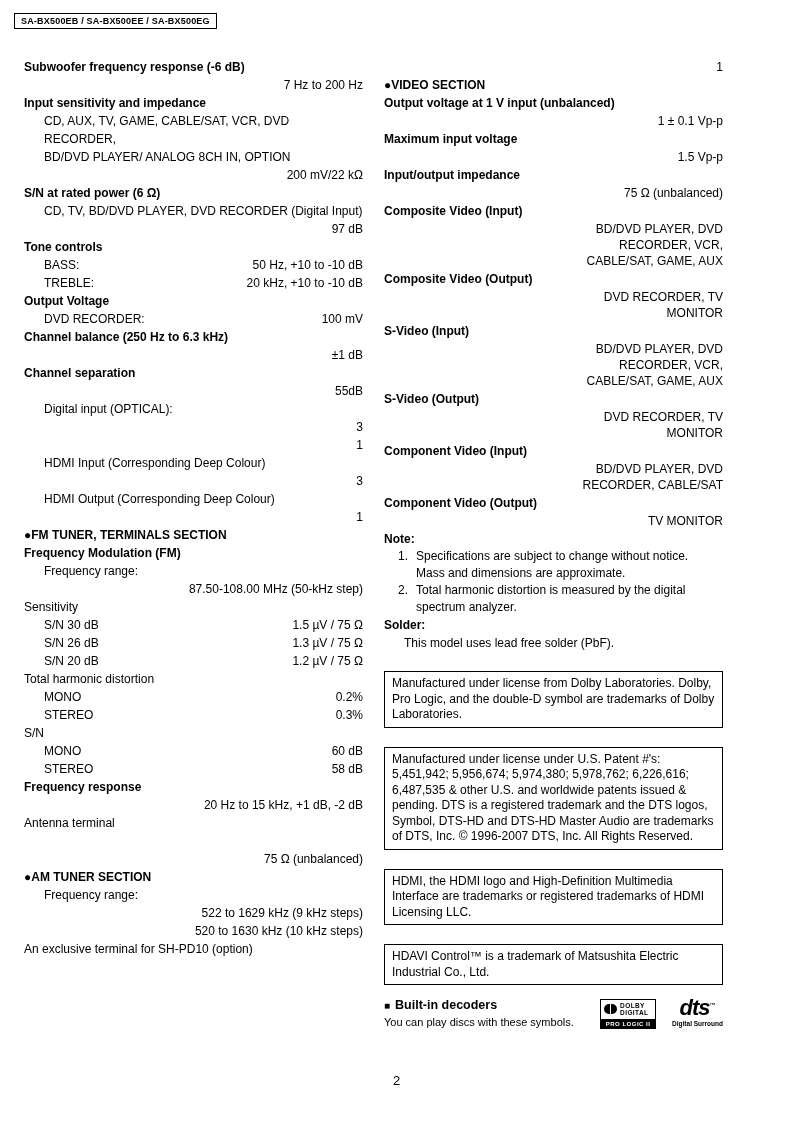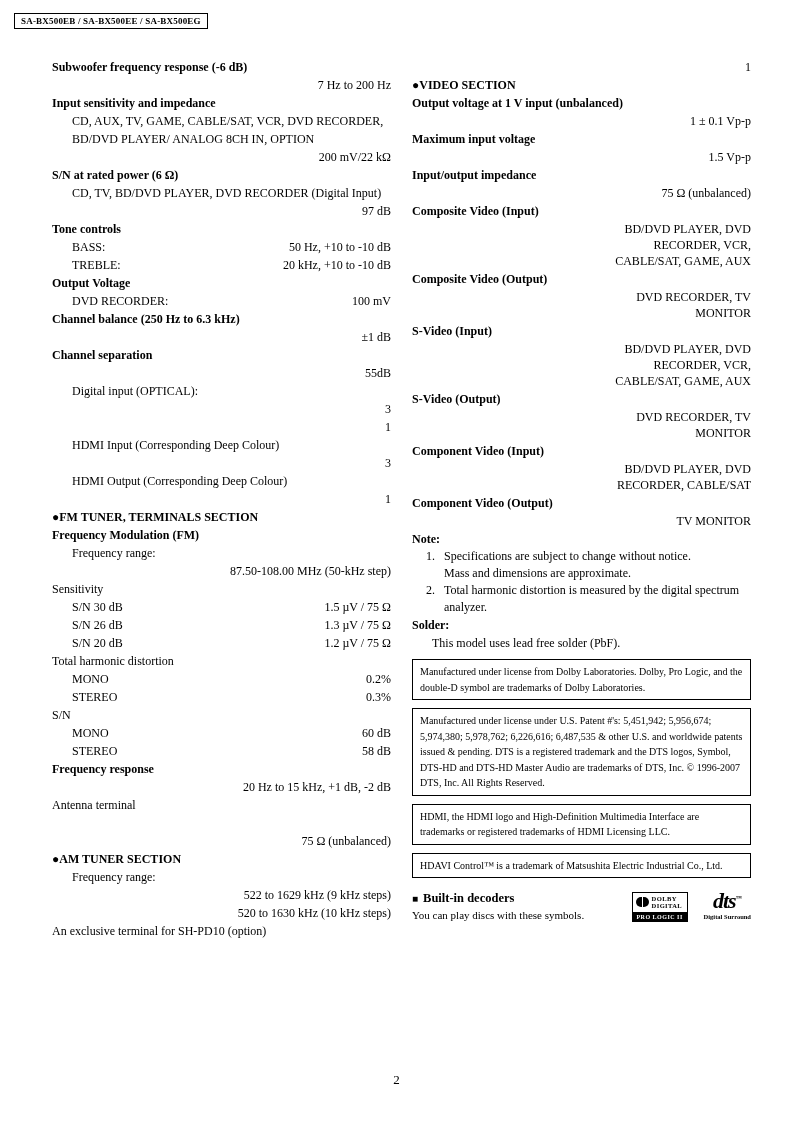"SA-BX500EB / SA-BX500EE / SA-BX500EG" .page { font-family: Liberation Serif, serif -> none }
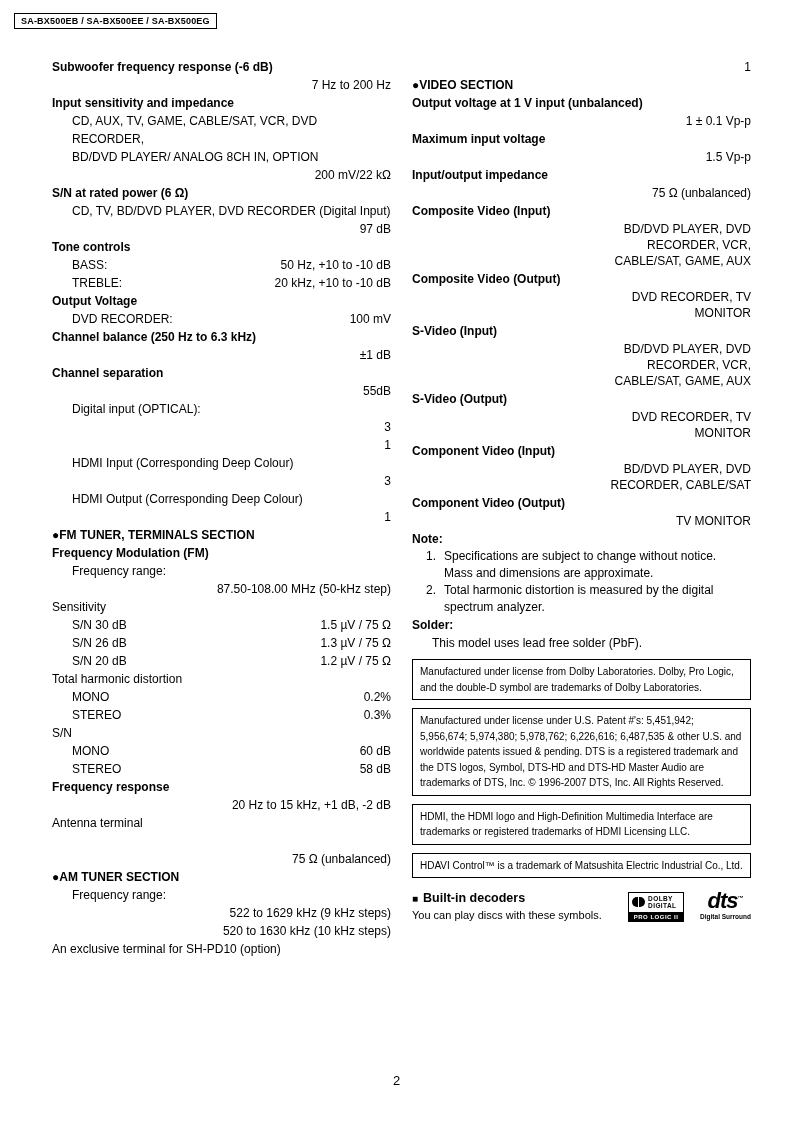"Subwoofer frequency response (-6 dB)" .columns { left: 52px -> 24px }
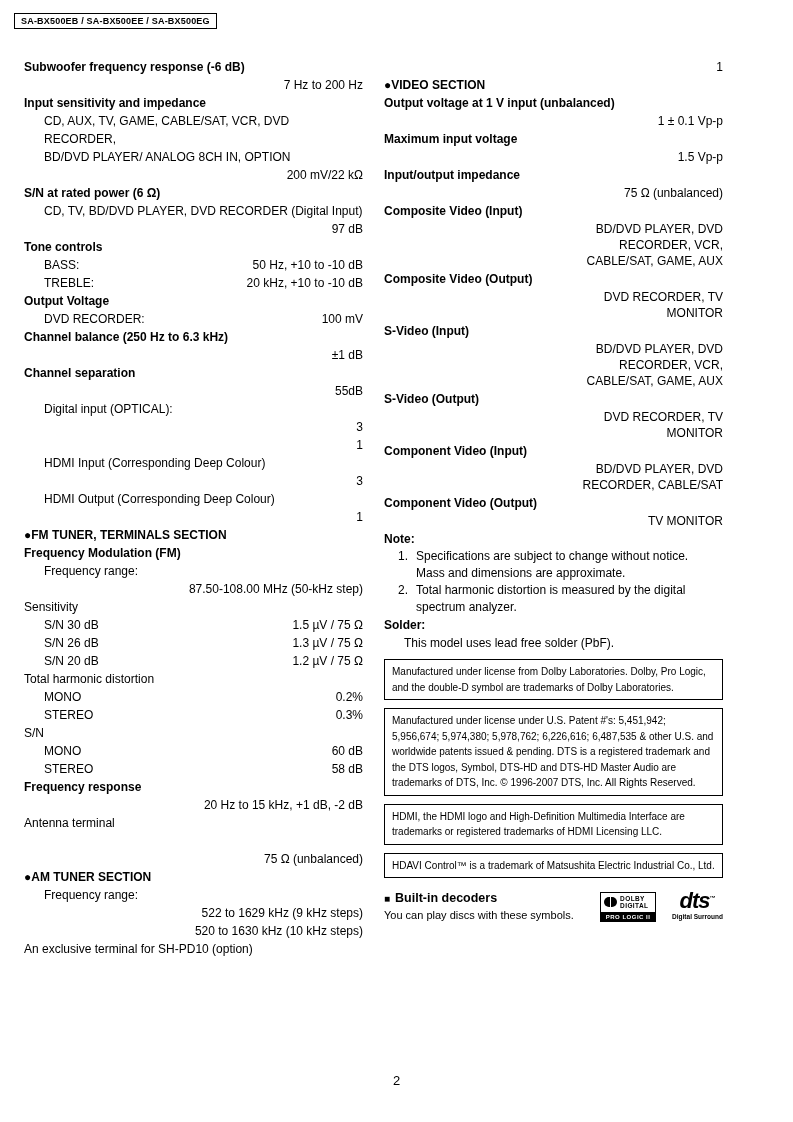"Manufactured under license from Dolby" .license-box { font-size: 10px -> 12px; margin: 7px 0 8px -> 19px 0 8px }
